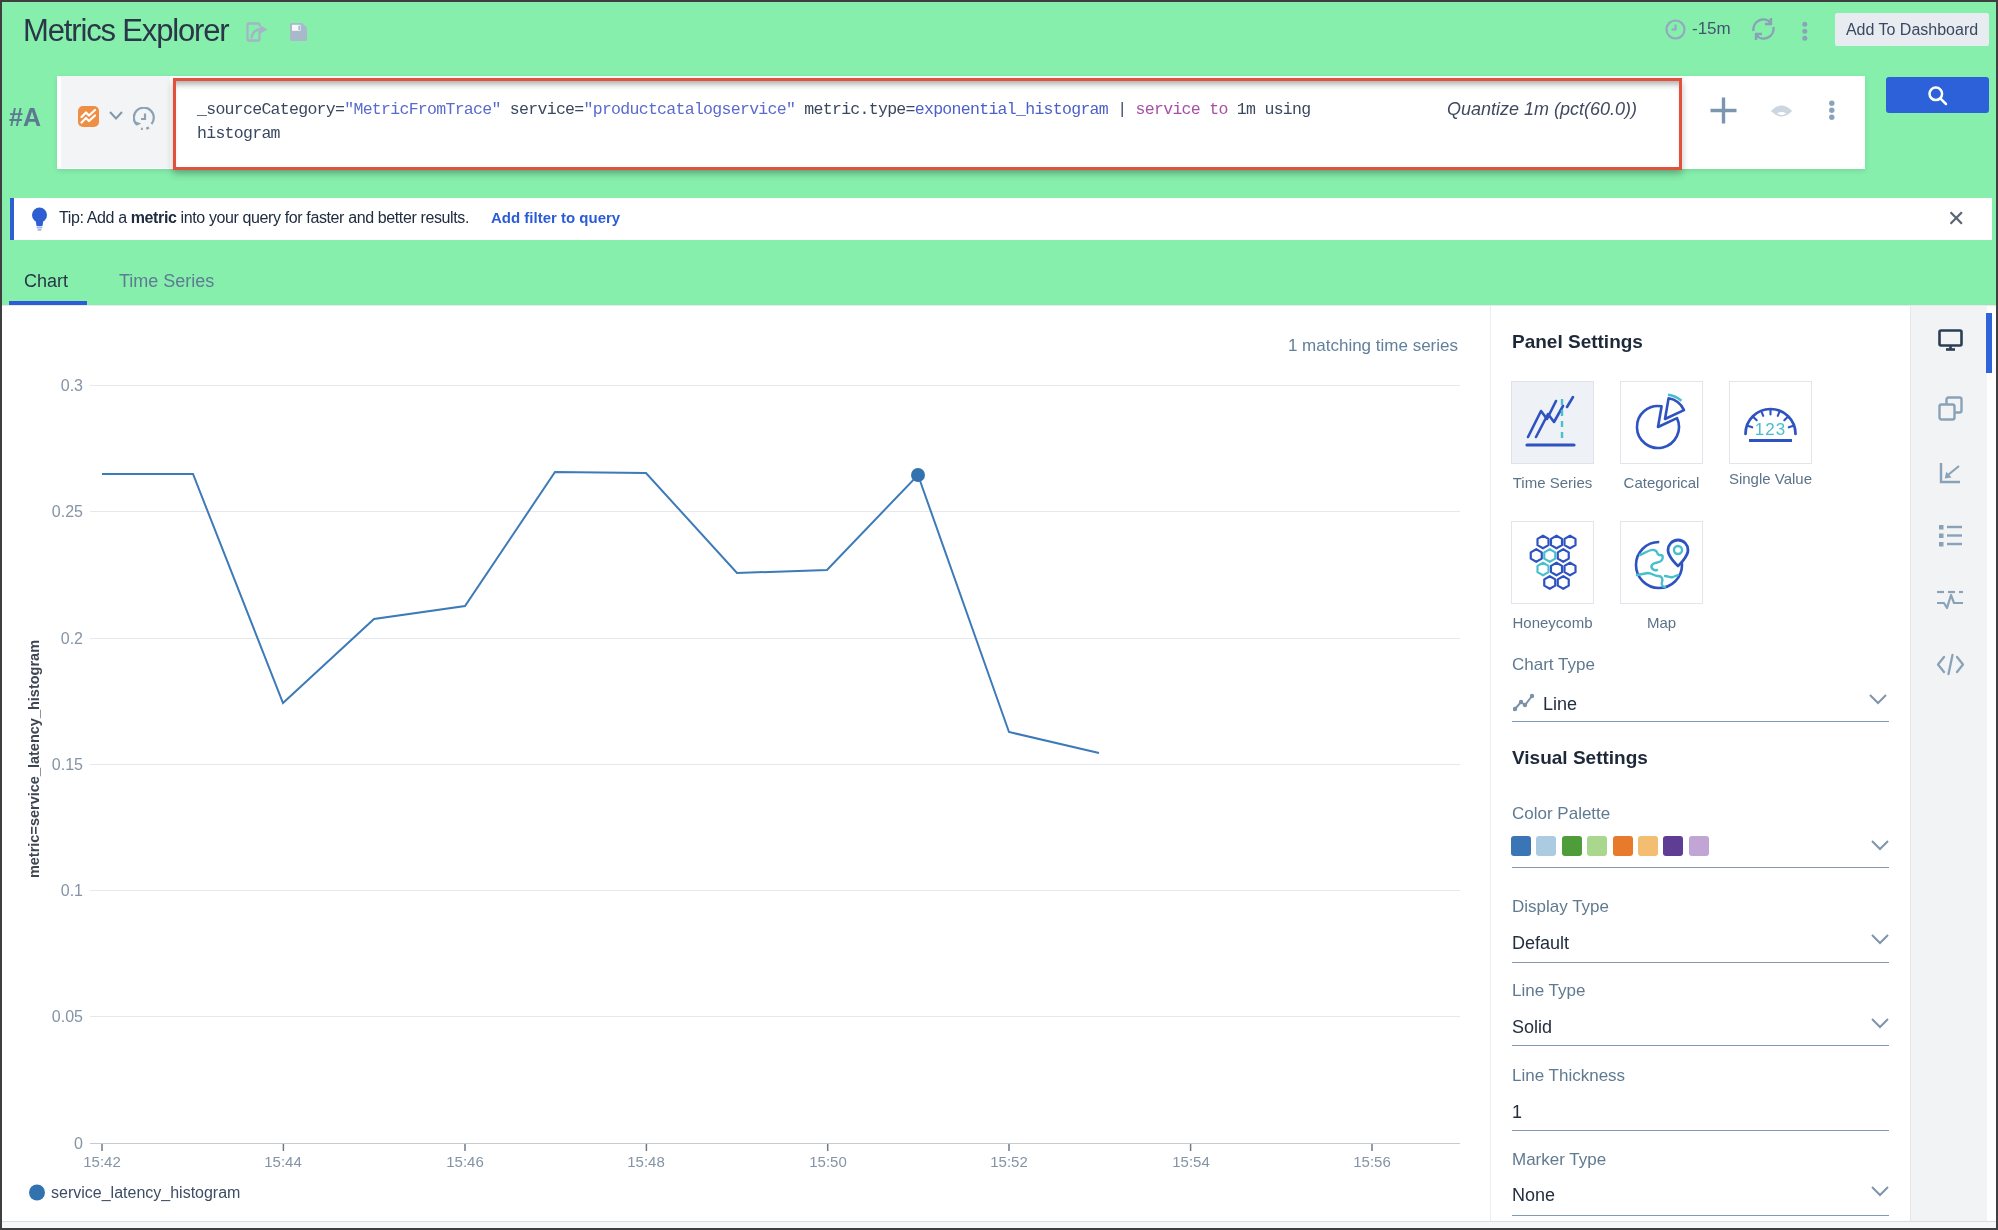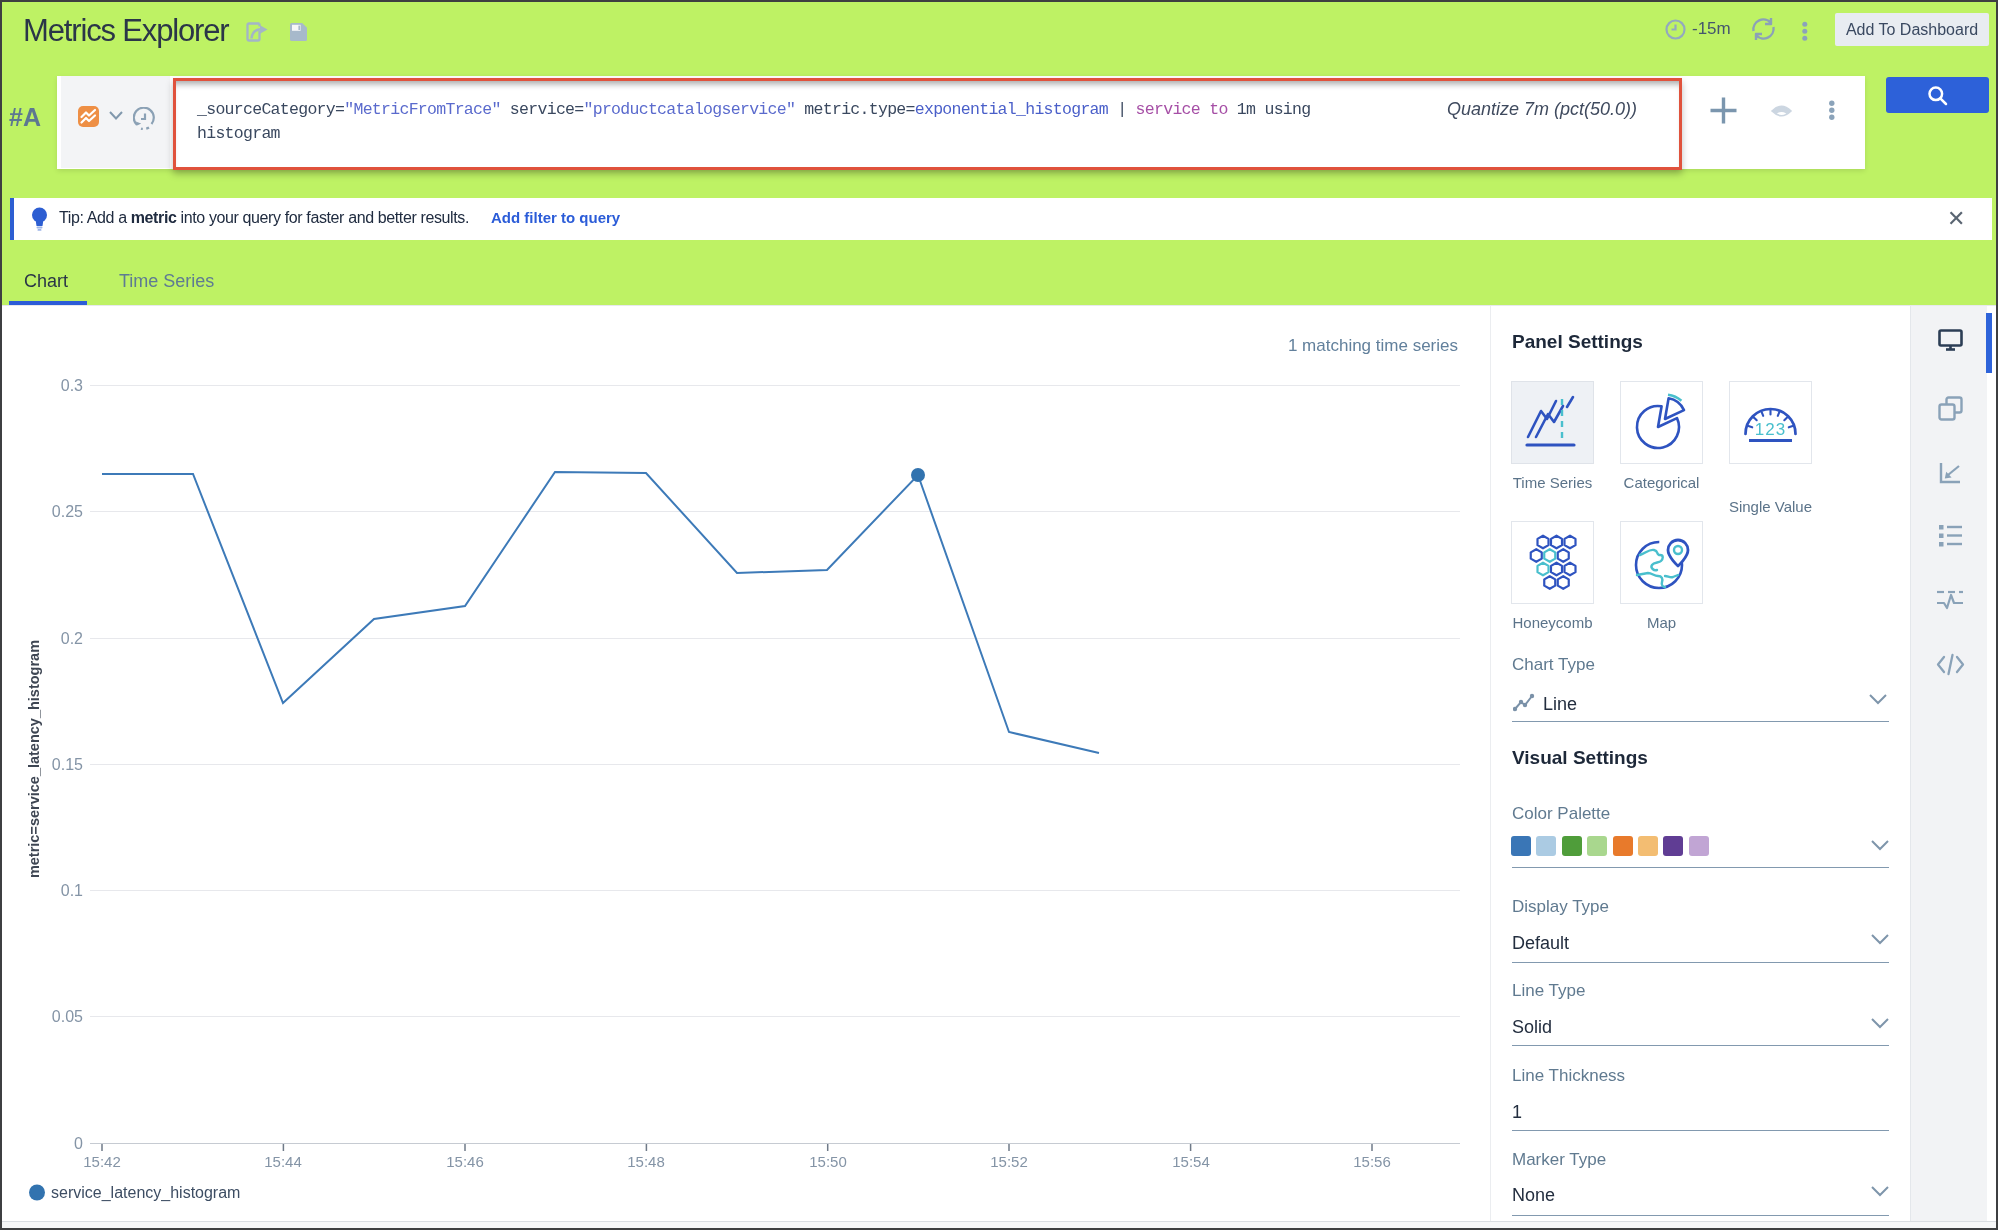"Metrics Explorer" .page { background: #bef264 -> #86efac }
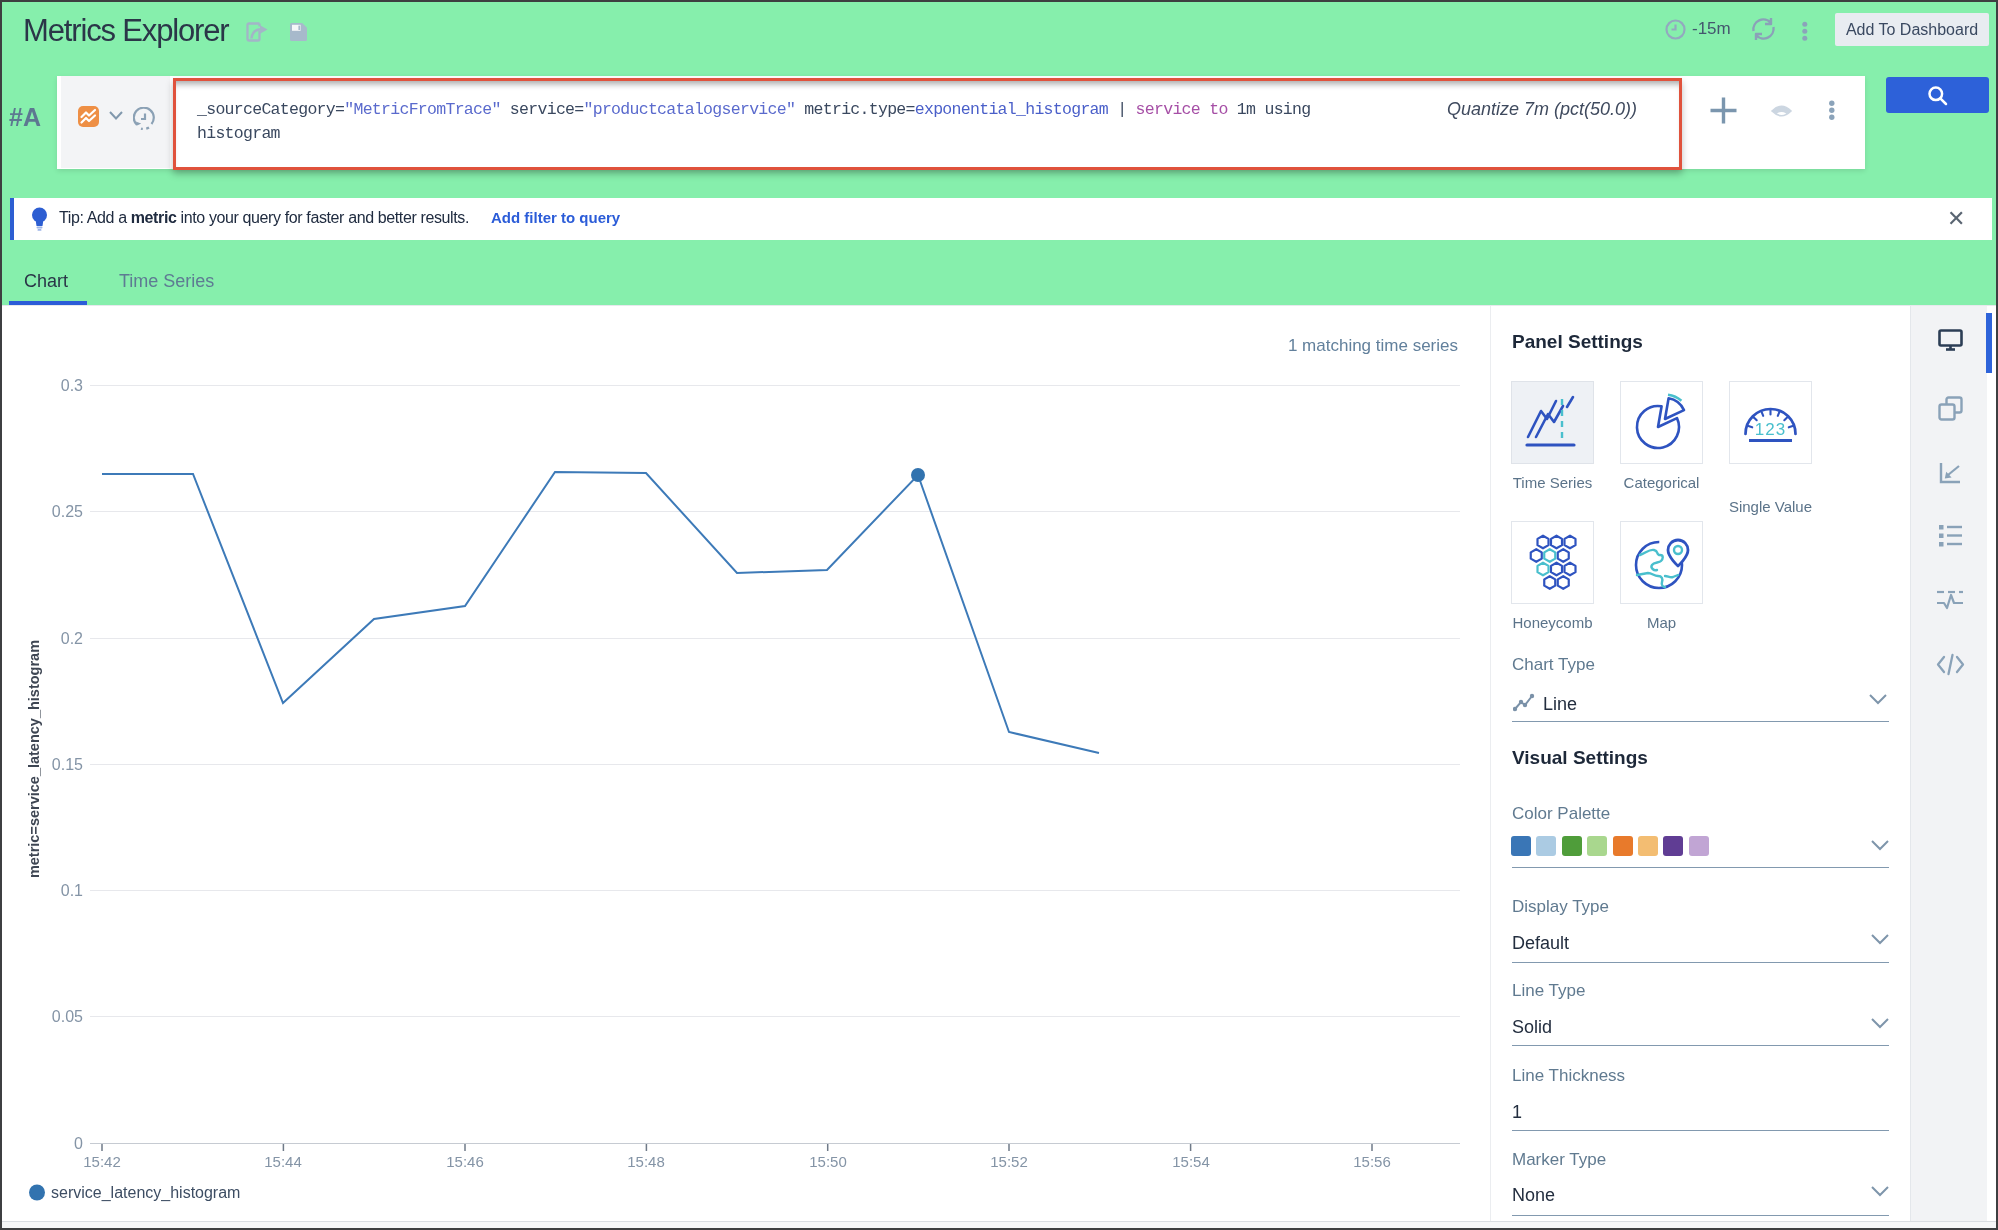"Quantize 7m (pct(50.0))" div.abs { text: 7m (pct(50.0 -> 1m (pct(60.0 }
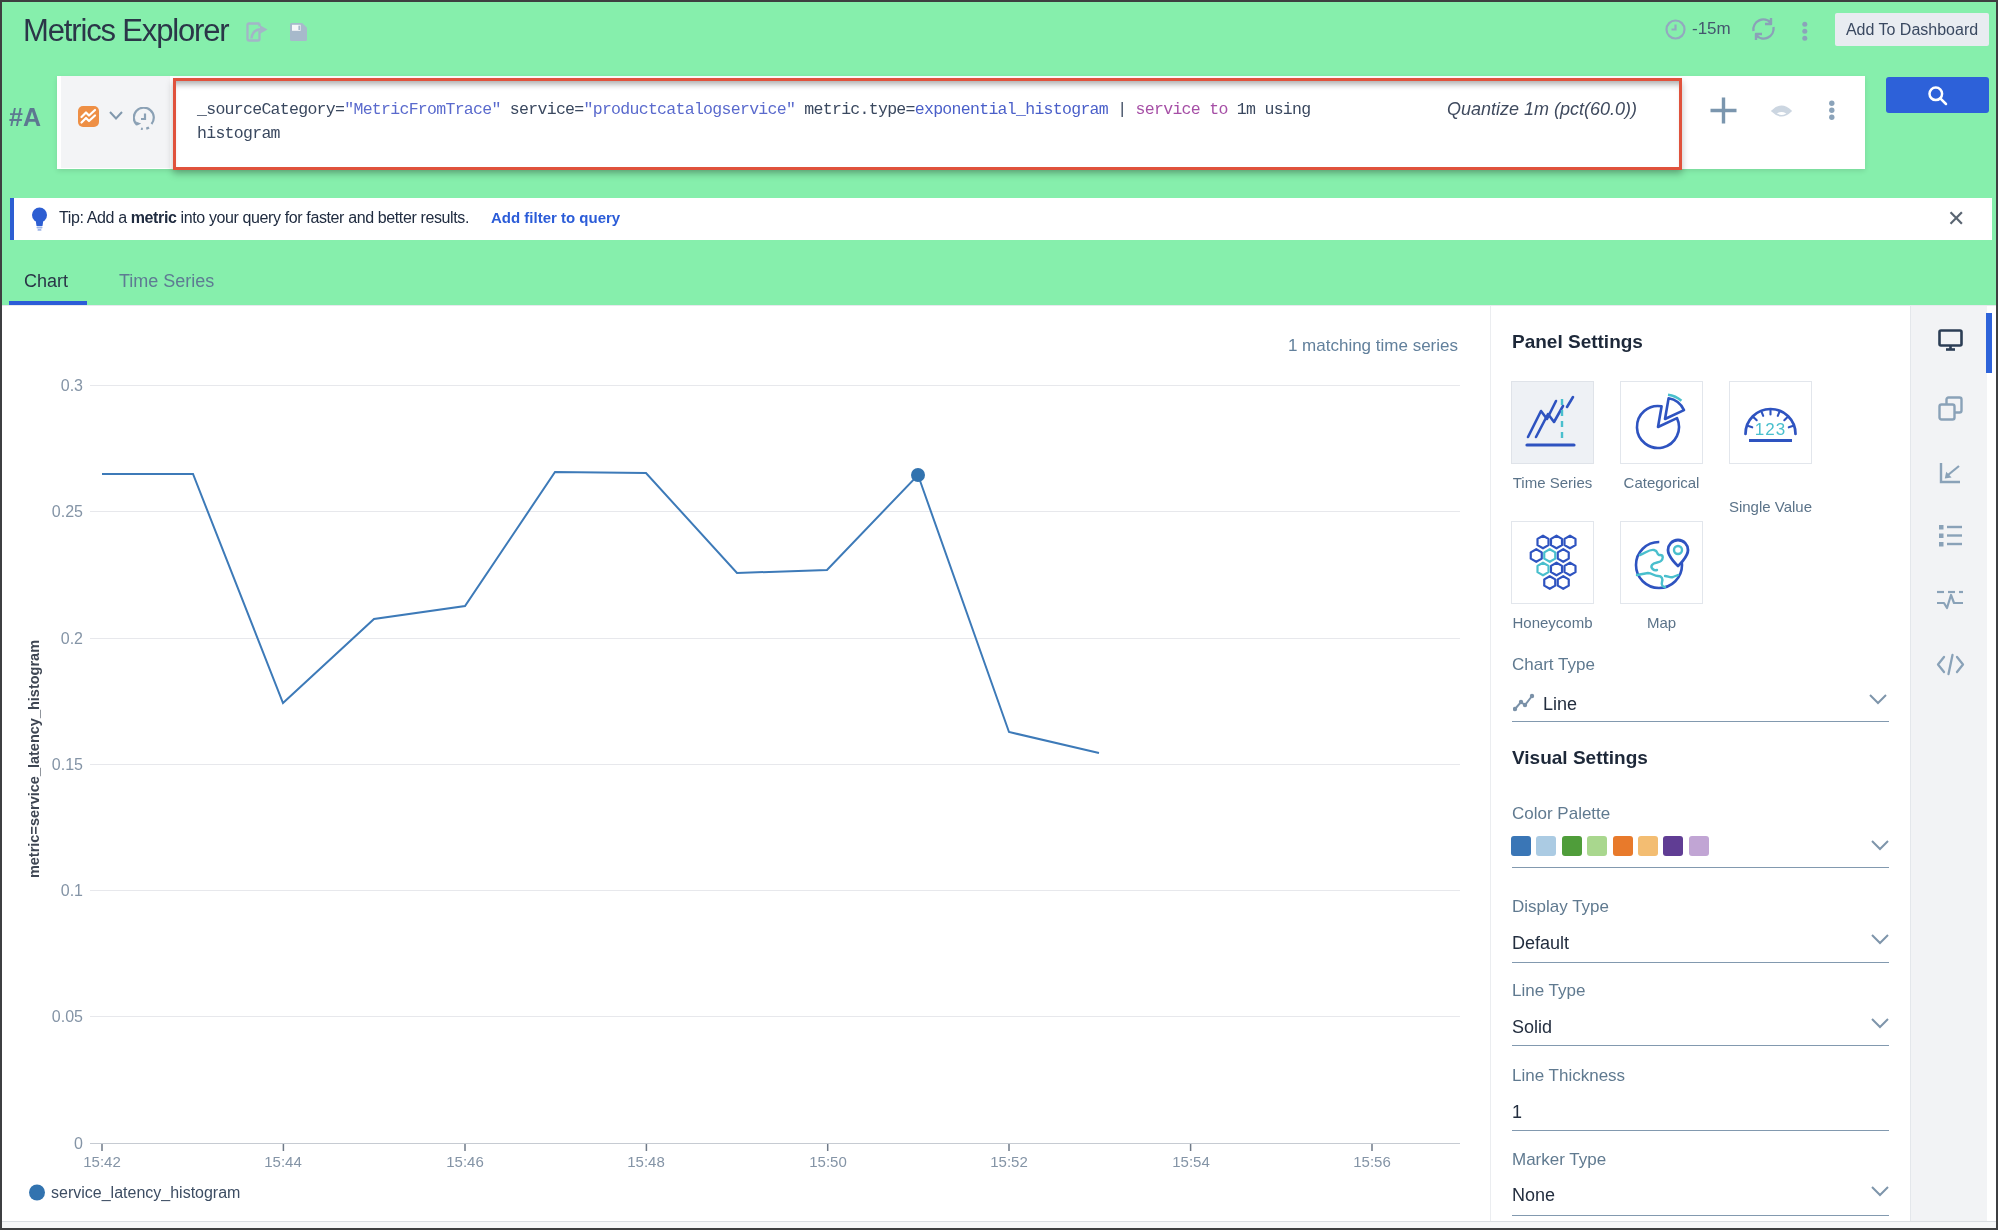"Single Value" div.abs { top: 496px -> 468px }
